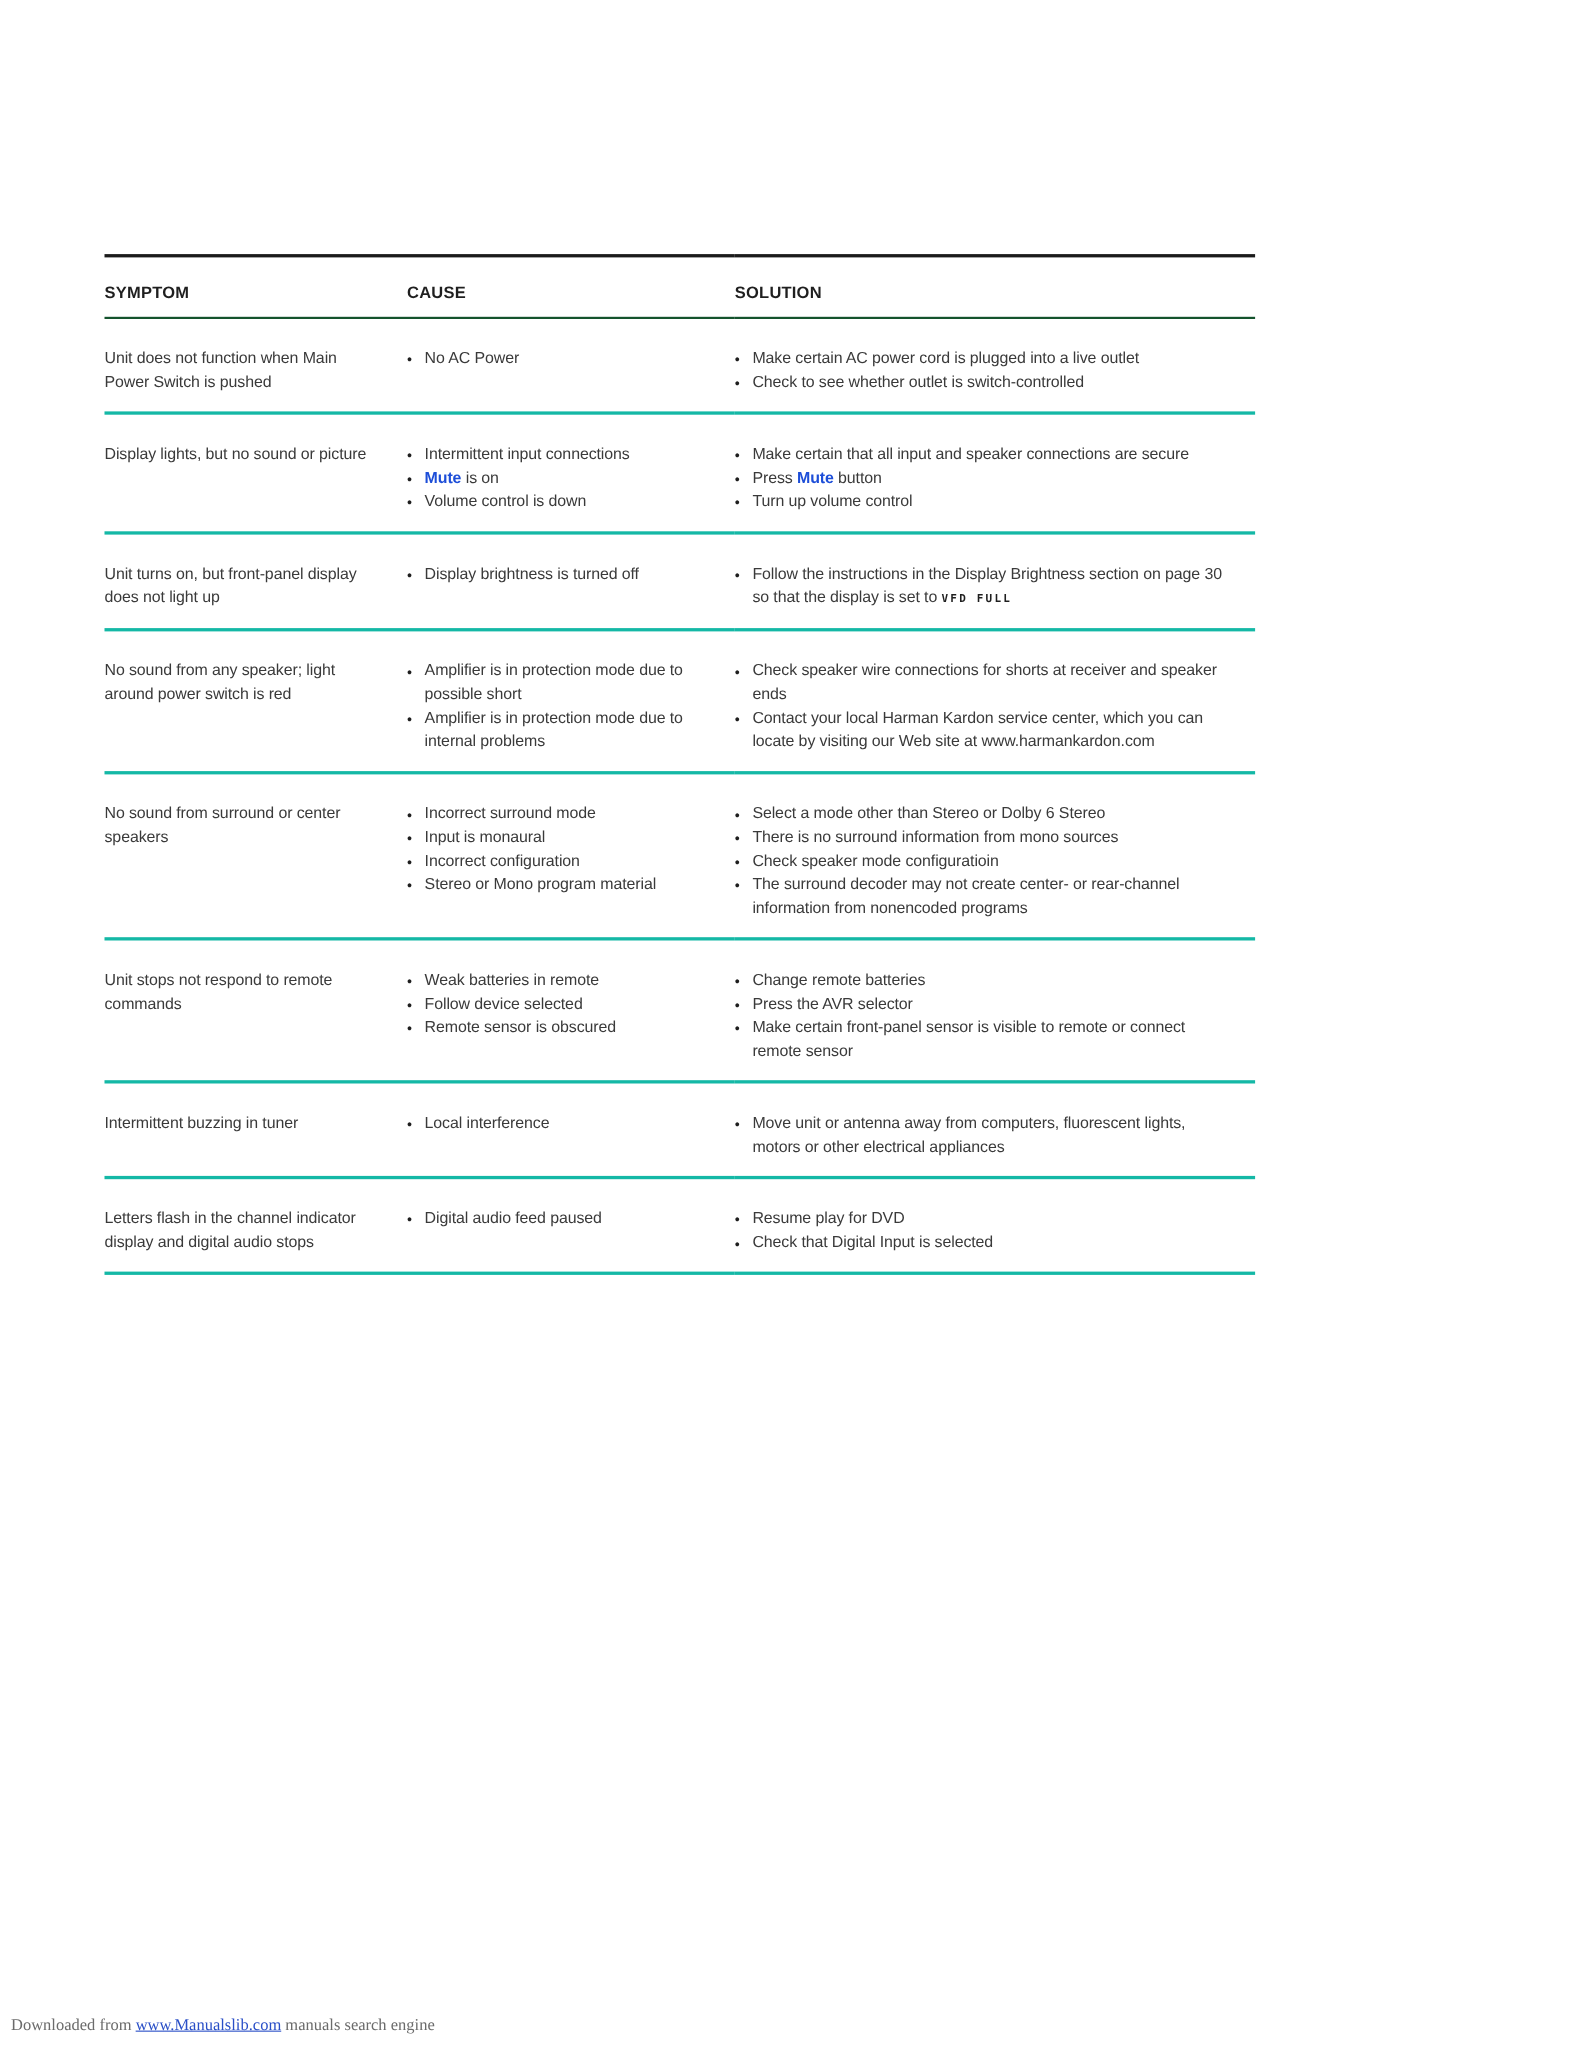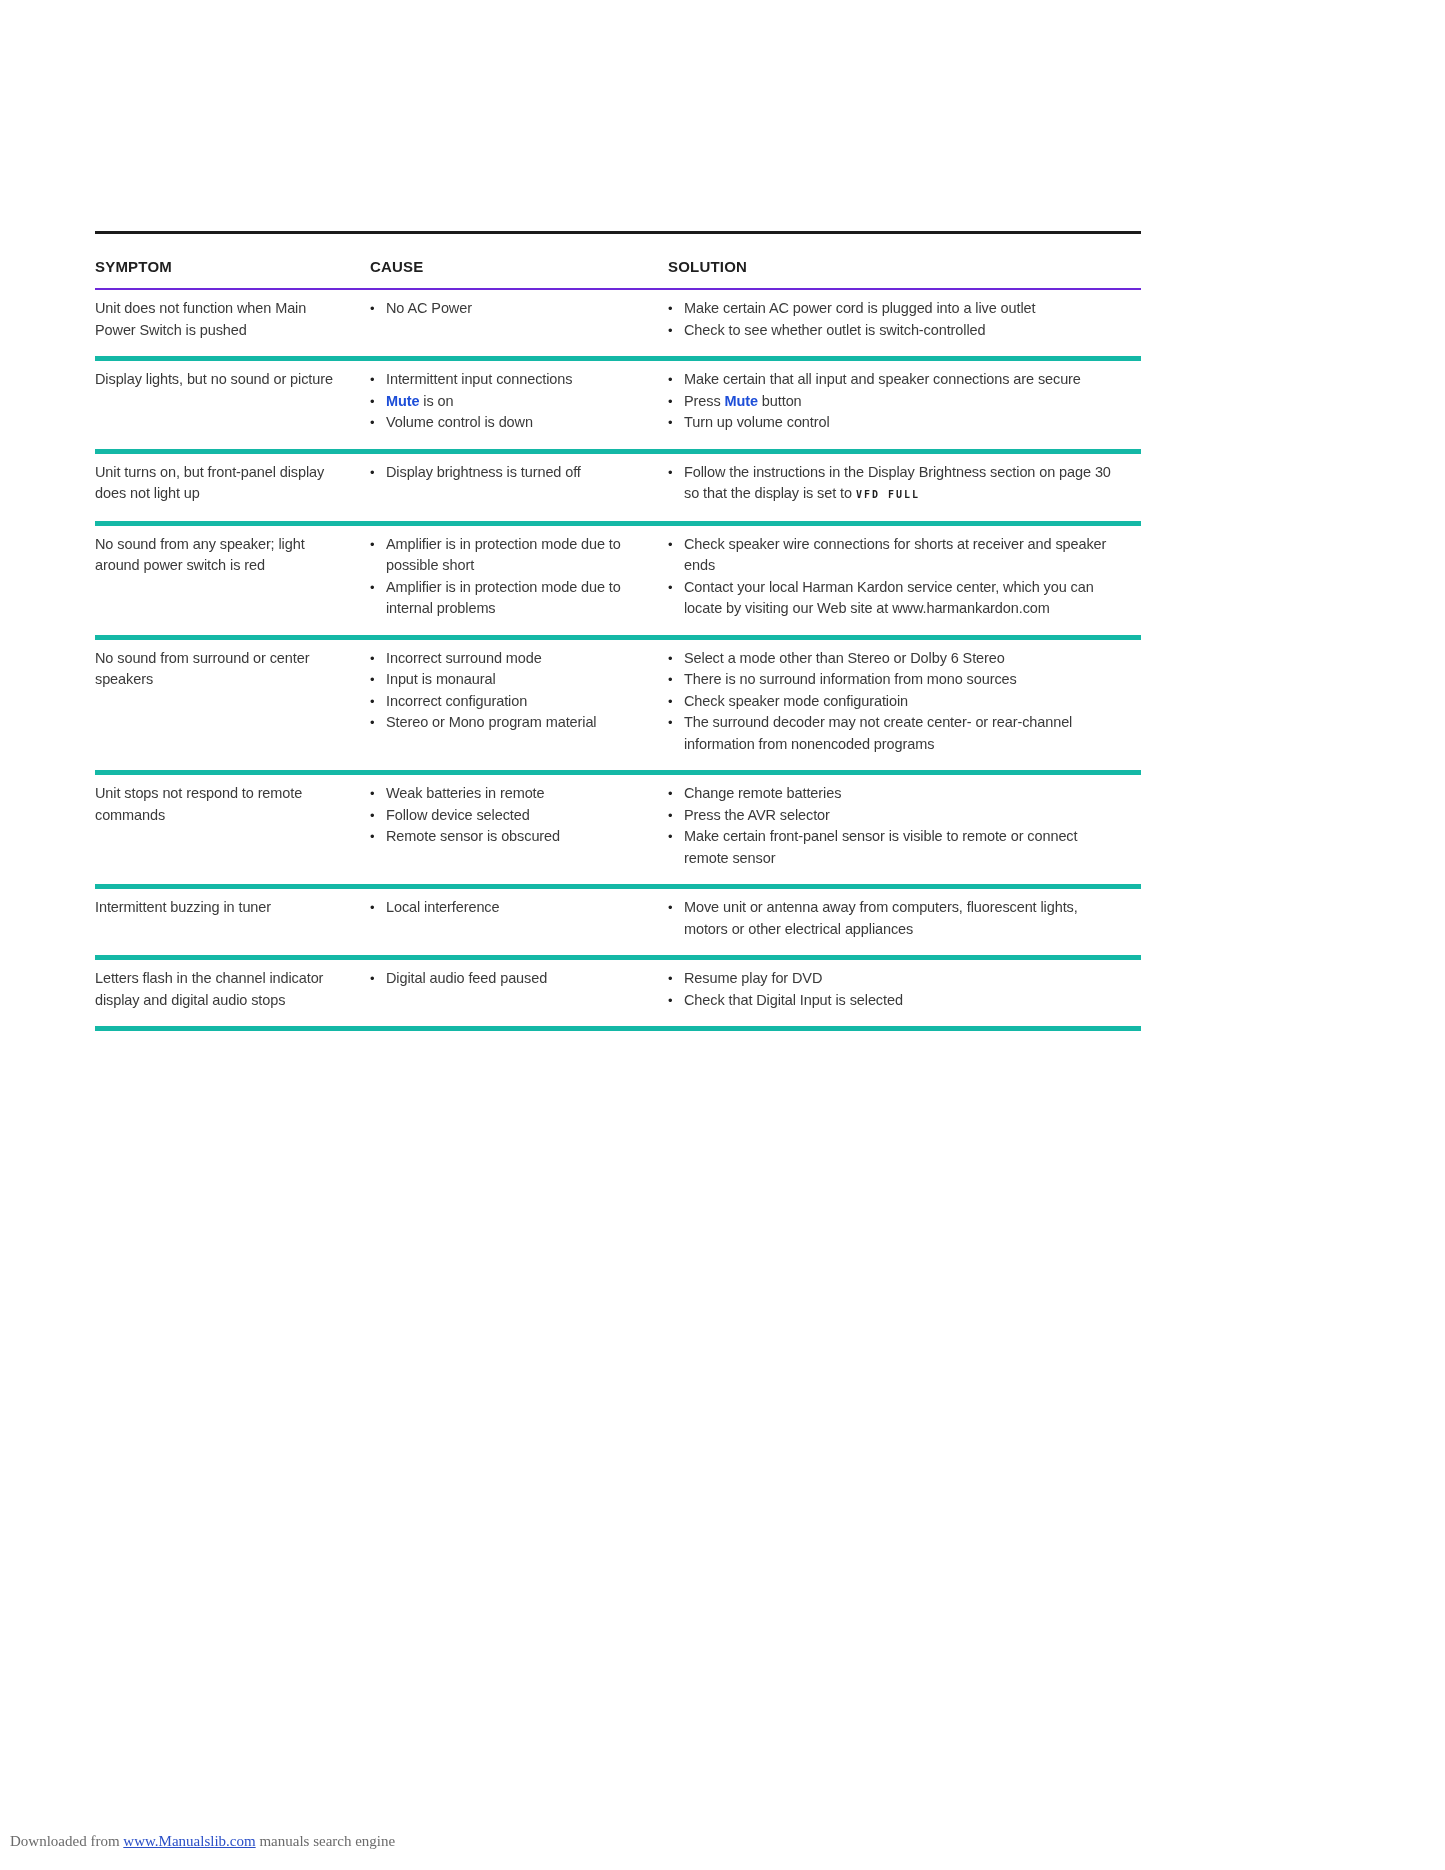"SYMPTOM" .ts-table th { border-bottom: 2px solid #6d28d9 -> 2px solid #14532d }
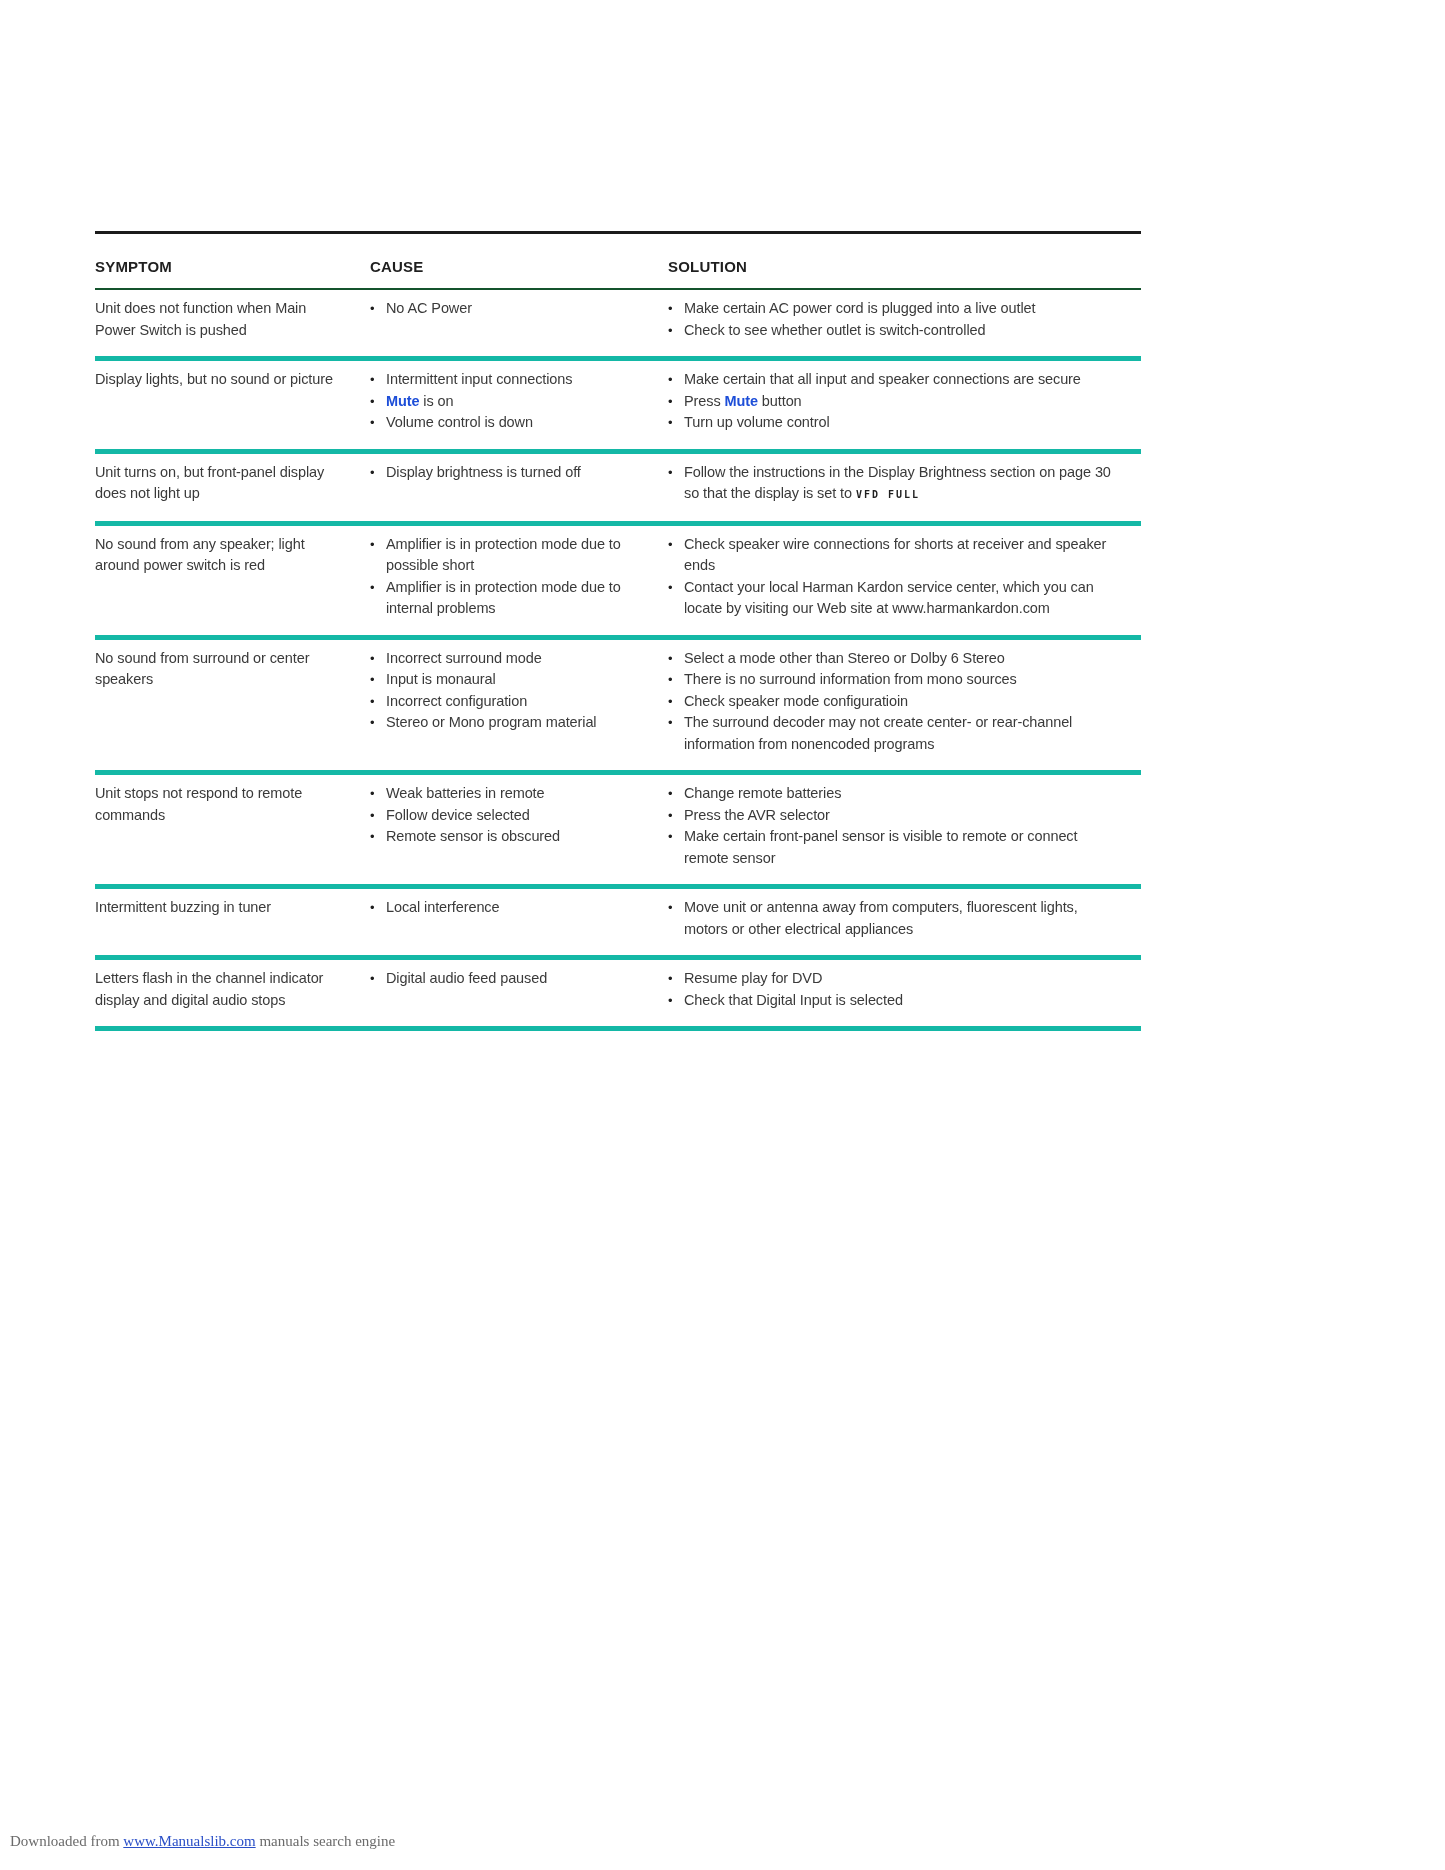"Unit does not function when" .ts-table td { border-bottom: 5px solid #14b8a6 -> 3px solid #14b8a6; padding: 8px 26px 15px 0 -> 26px 26px 15px 0 }
